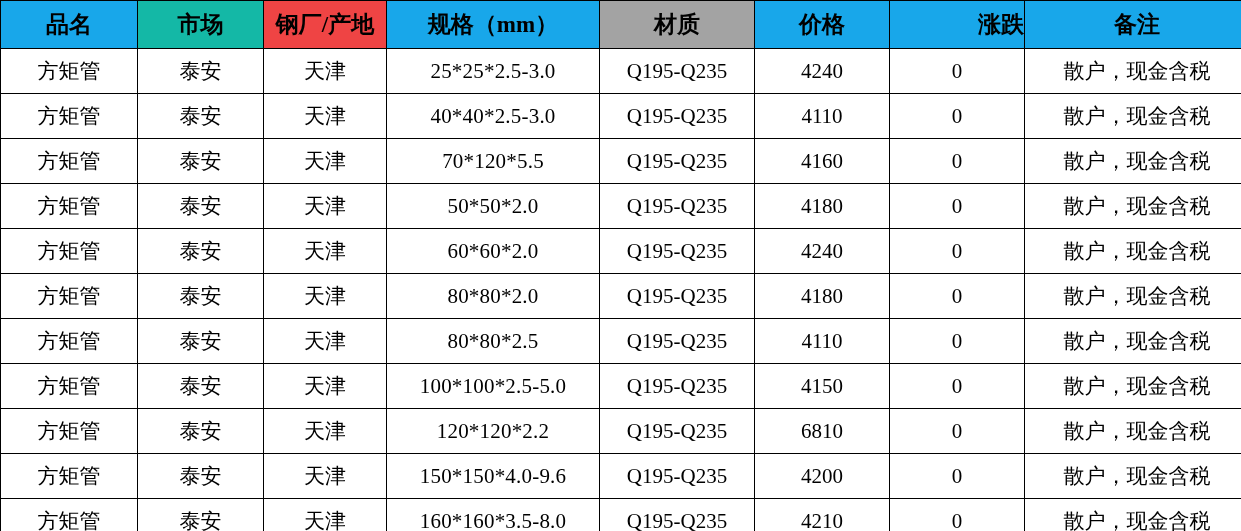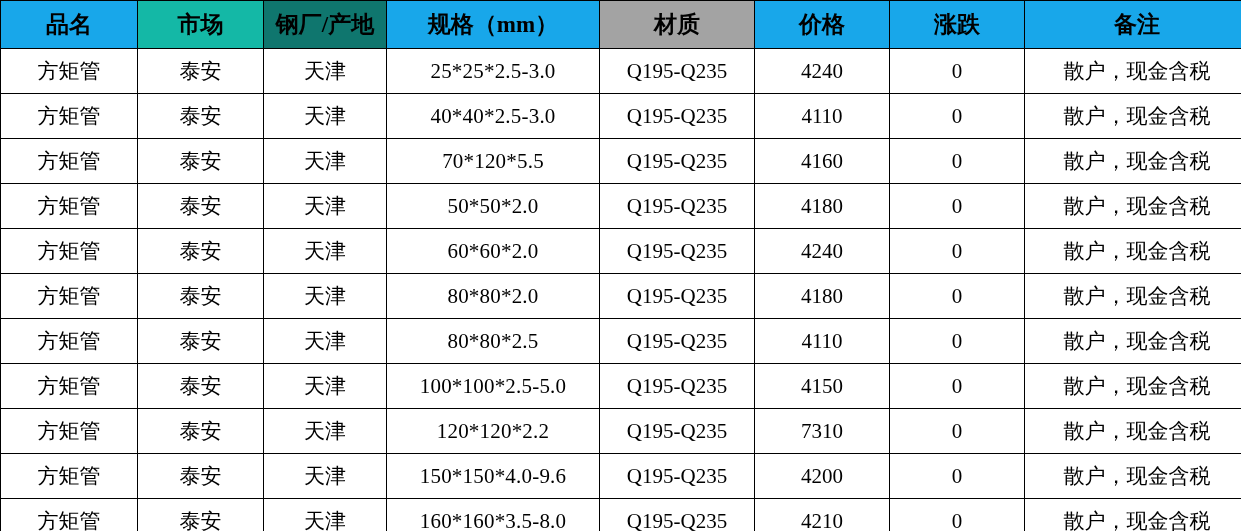"钢厂/产地" th.col-mill { background: #0f766e -> #ef4444 }
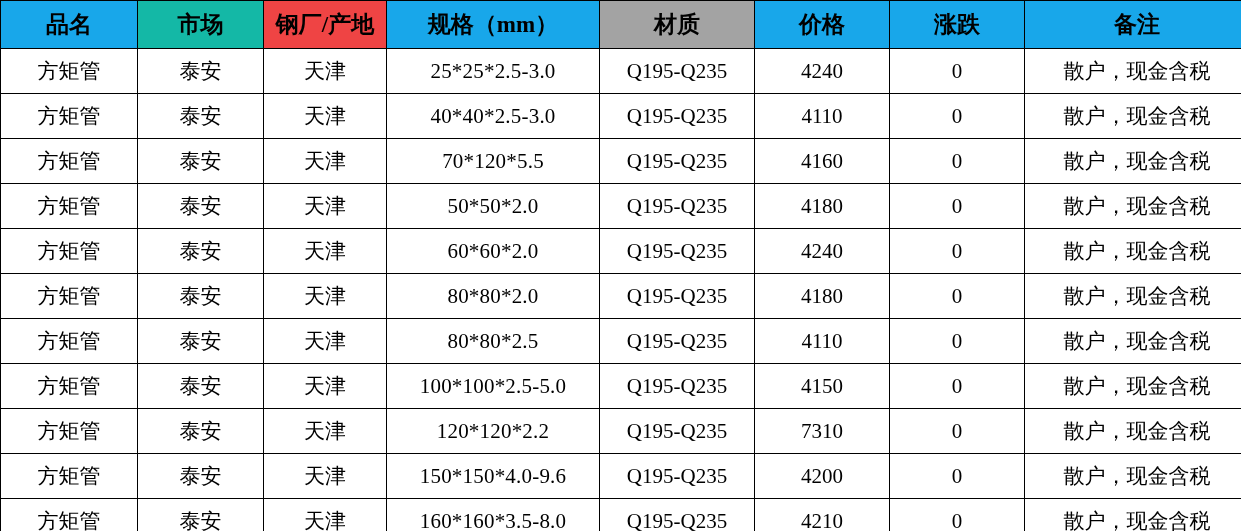"涨跌" th.col-change { text-align: none -> right }
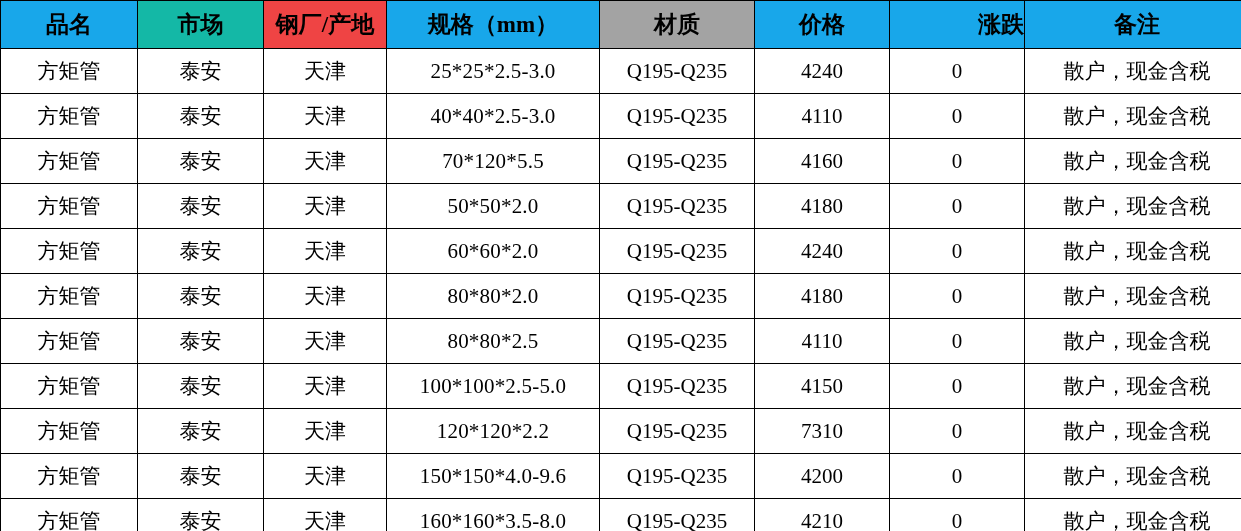"7310" td.col-price { text: 7310 -> 6810 }
